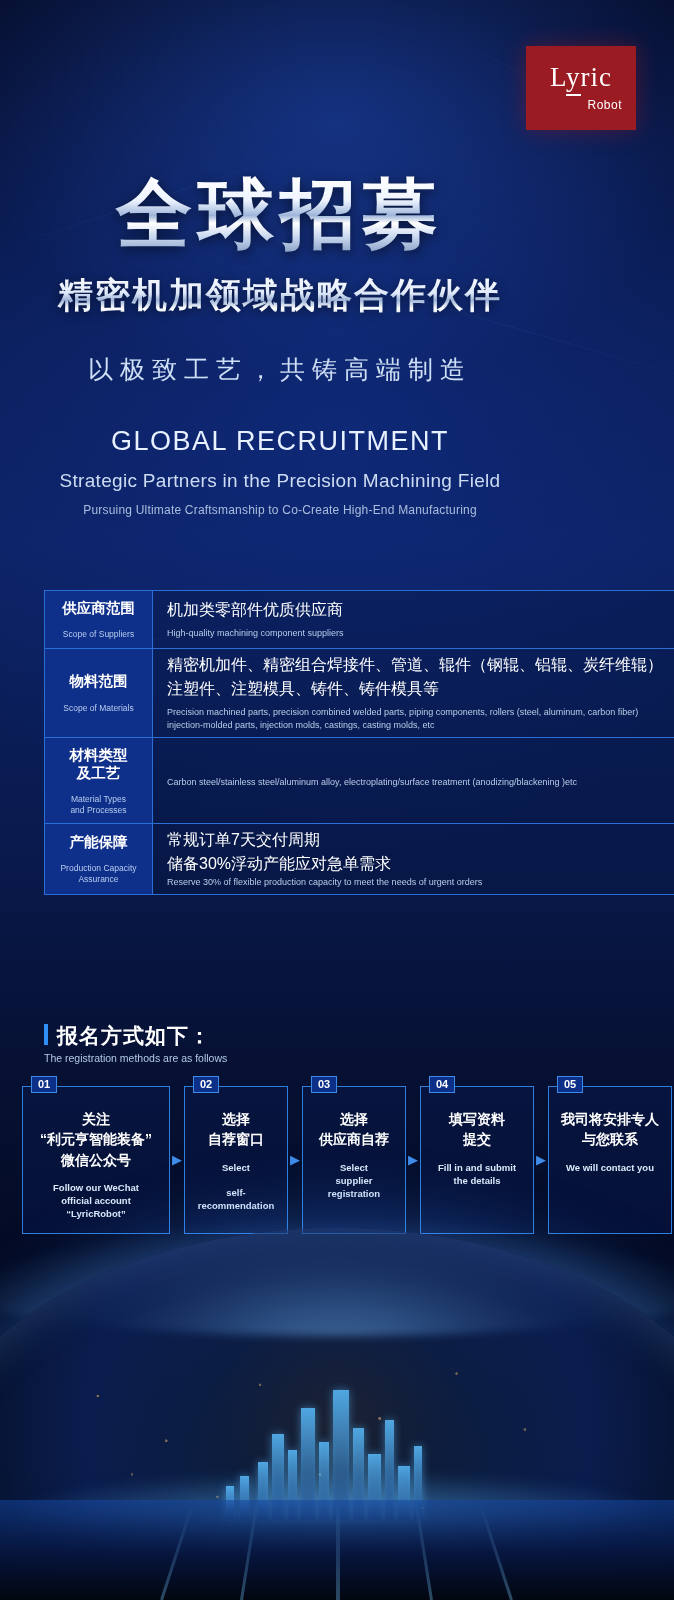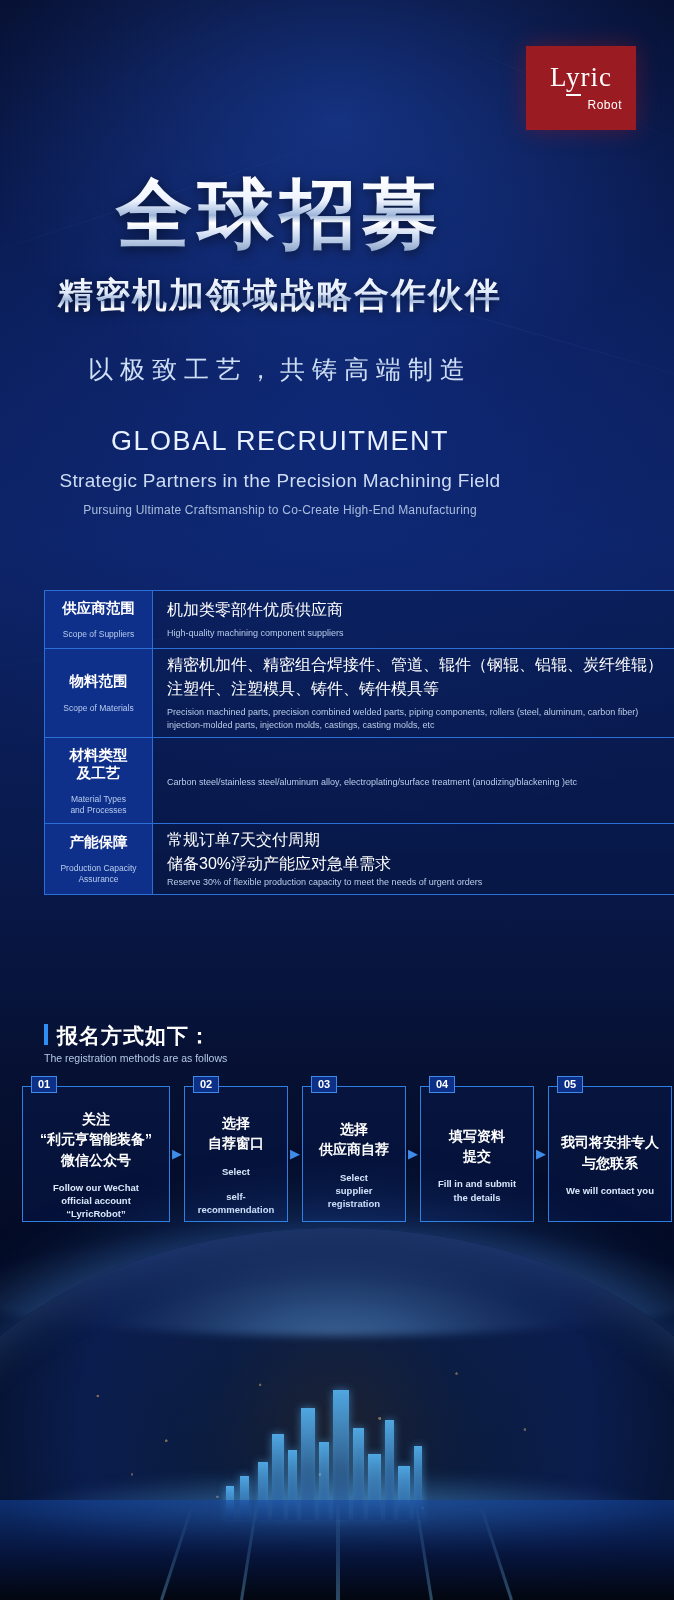"01" .step { justify-content: center -> flex-start; padding: 22px 6px 0 -> 22px 6px 12px }
